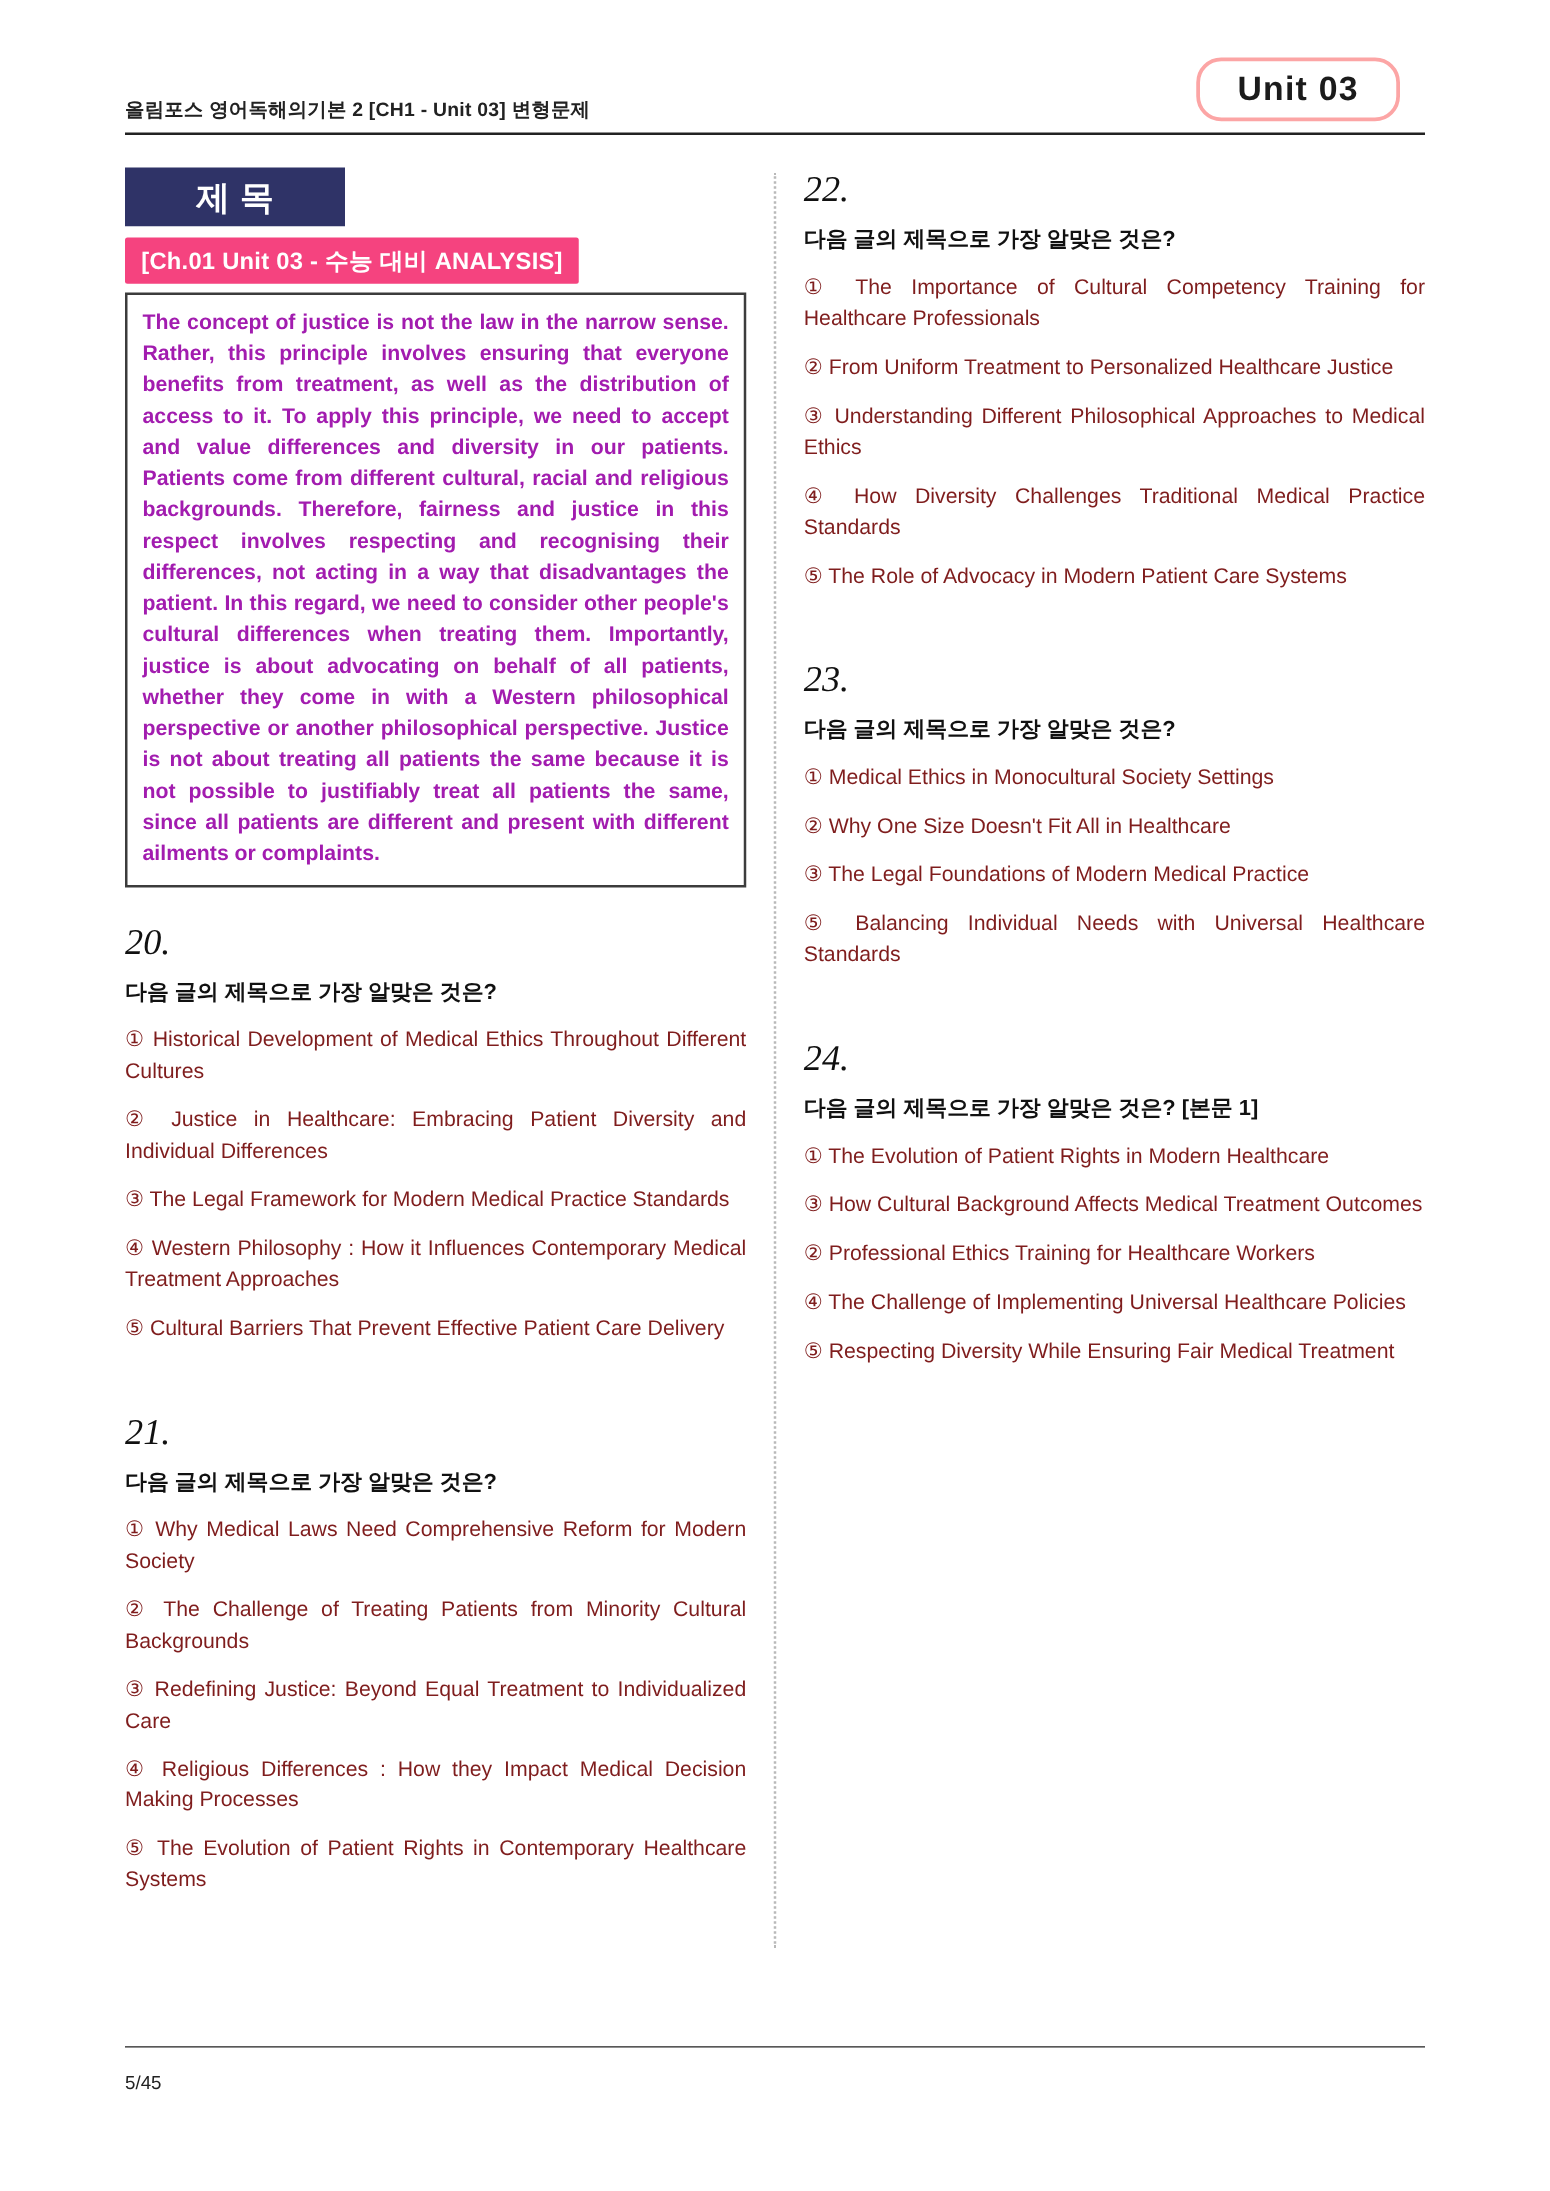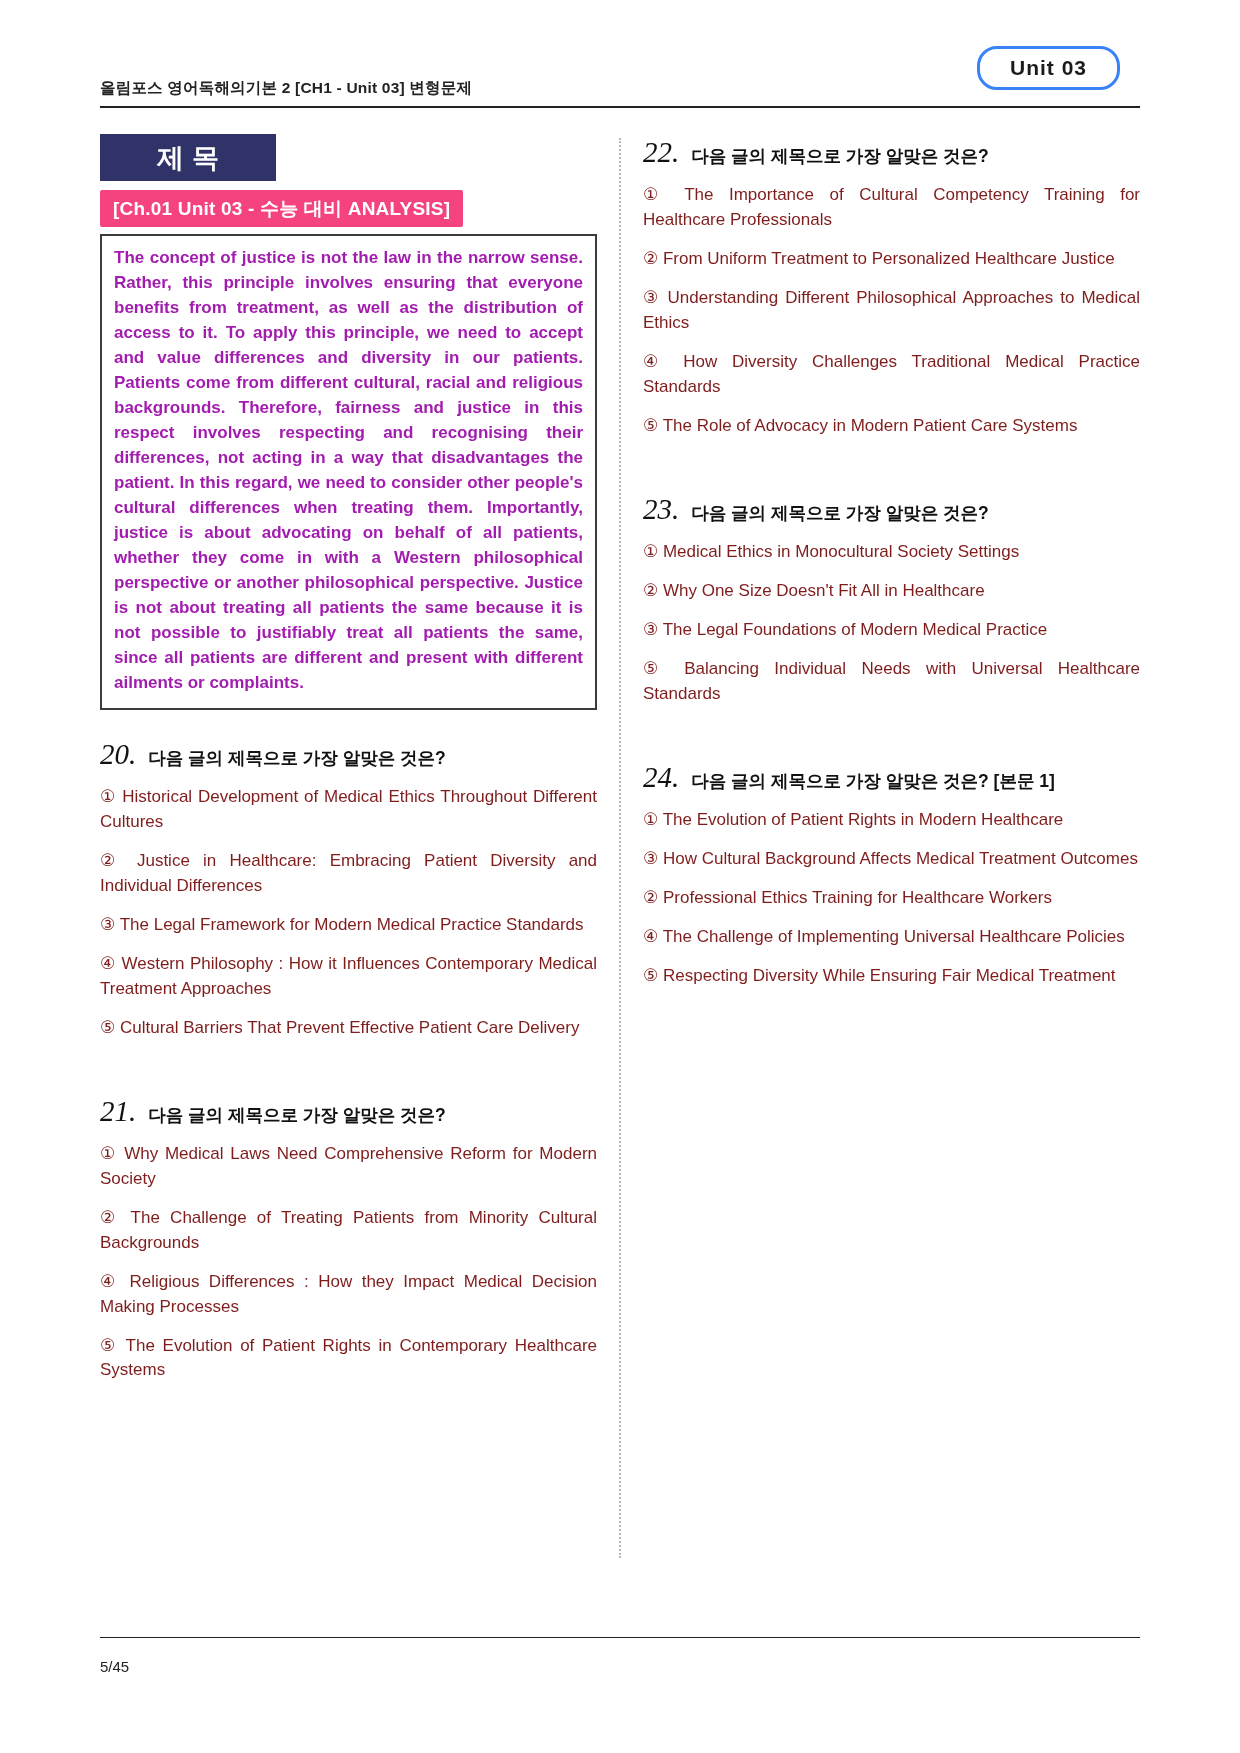"Unit 03" .unit-badge { border: 3px solid #3b82f6 -> 3px solid #fca5a5; font-size: 21px -> 27px }
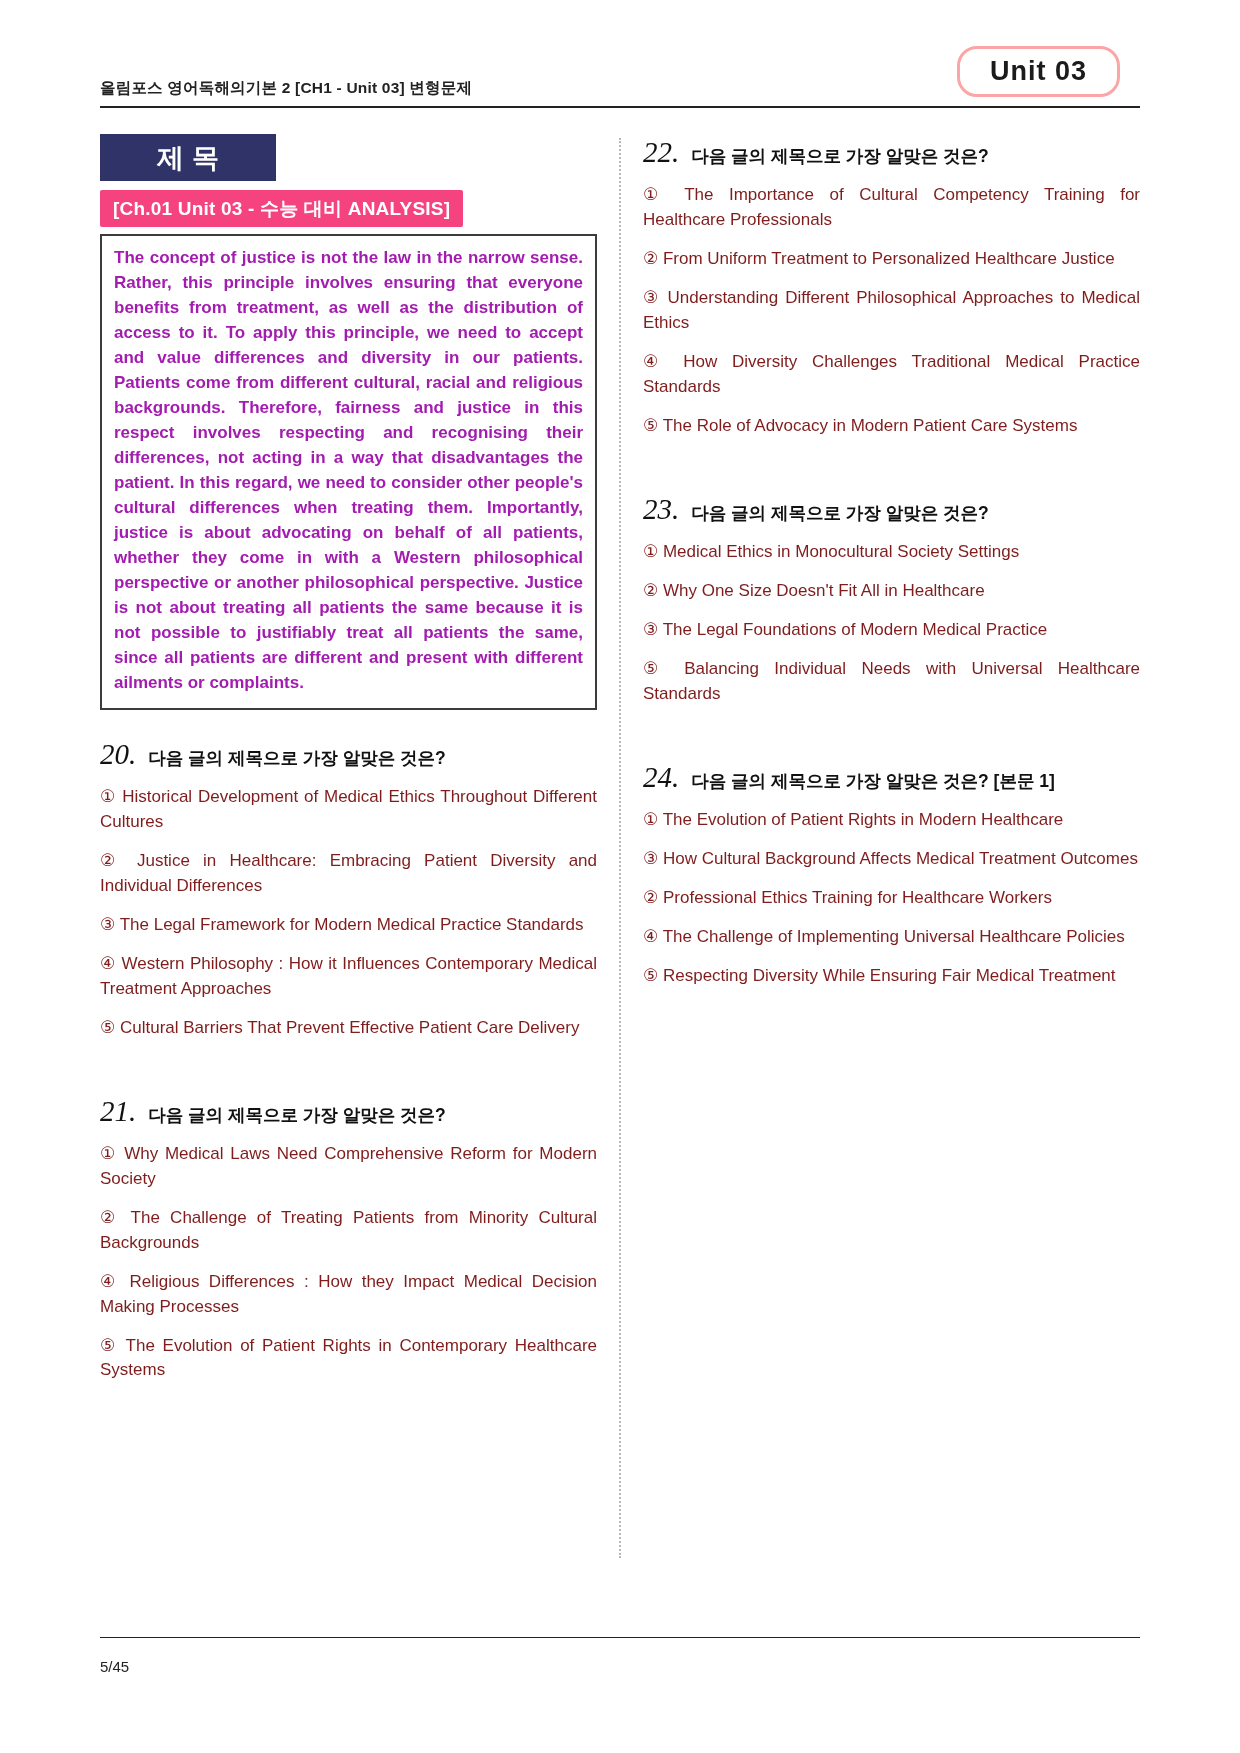"22." .q-head { flex-direction: none -> column }
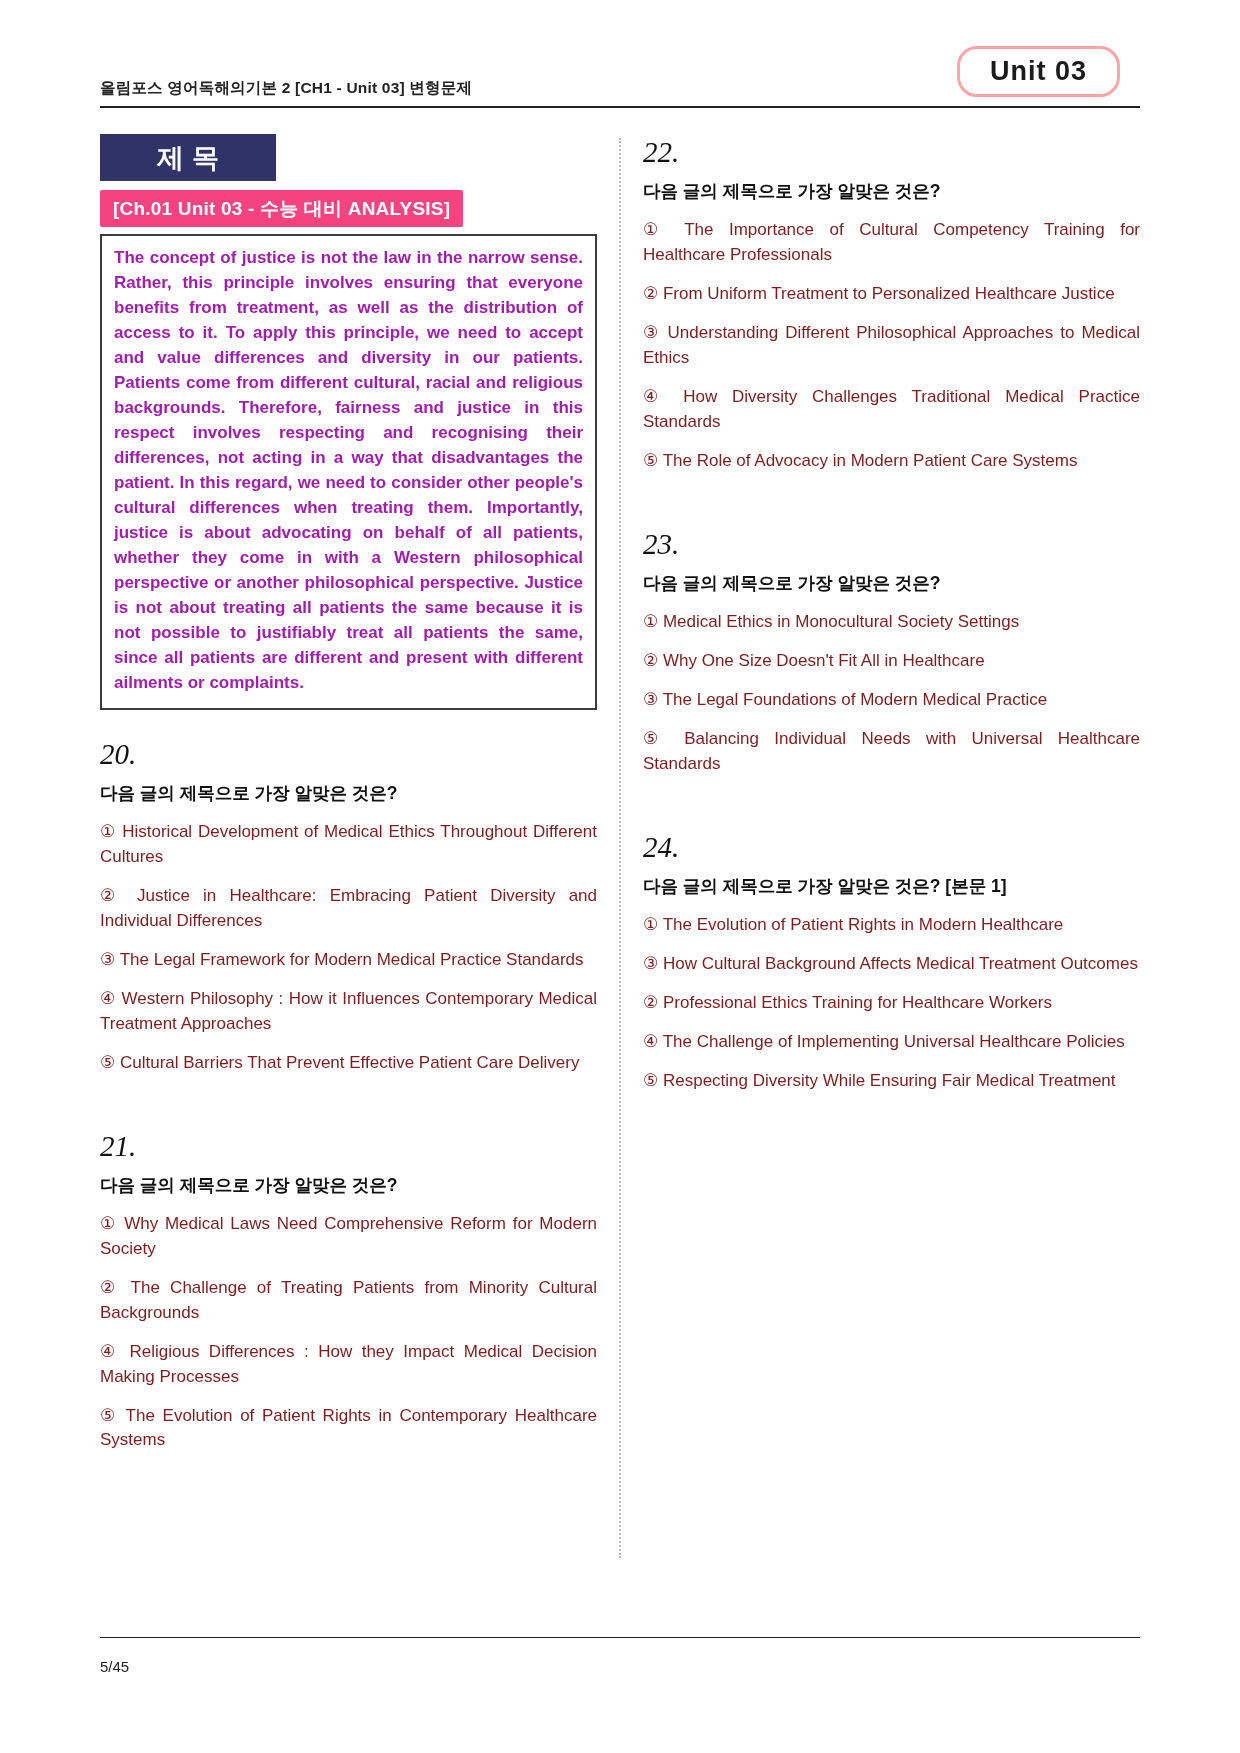"③ Redefining Justice: Beyond Equal" p.option { html: none -> <p>③ Redefining Justice: Beyond Equal Treatment to Individualized Care</p> }
